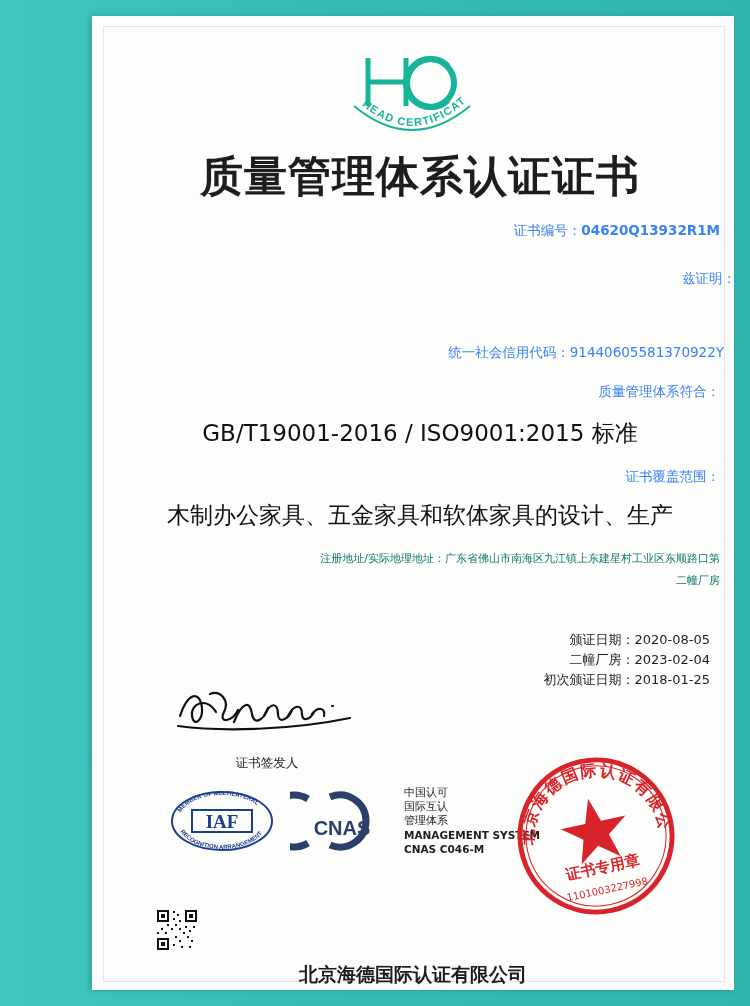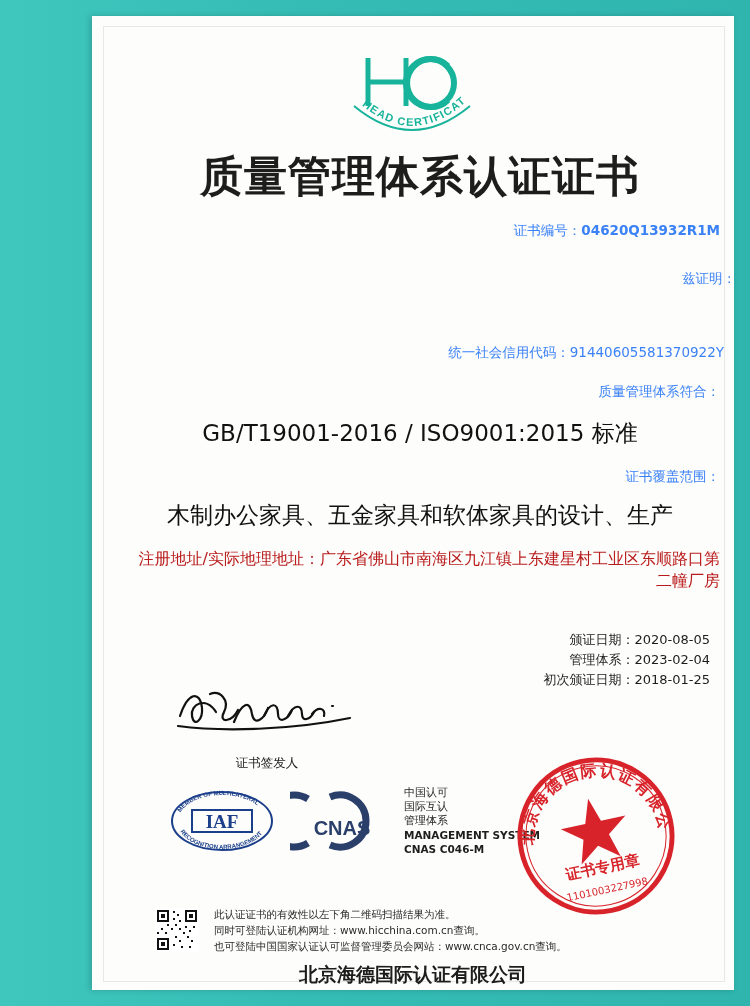"注册地址/实际地理地址：广东省佛山市南海区九江镇上东建星村工业区东顺路口第" .addr-block { color: #b91c1c -> #0f766e; font-size: 16px -> 11px }
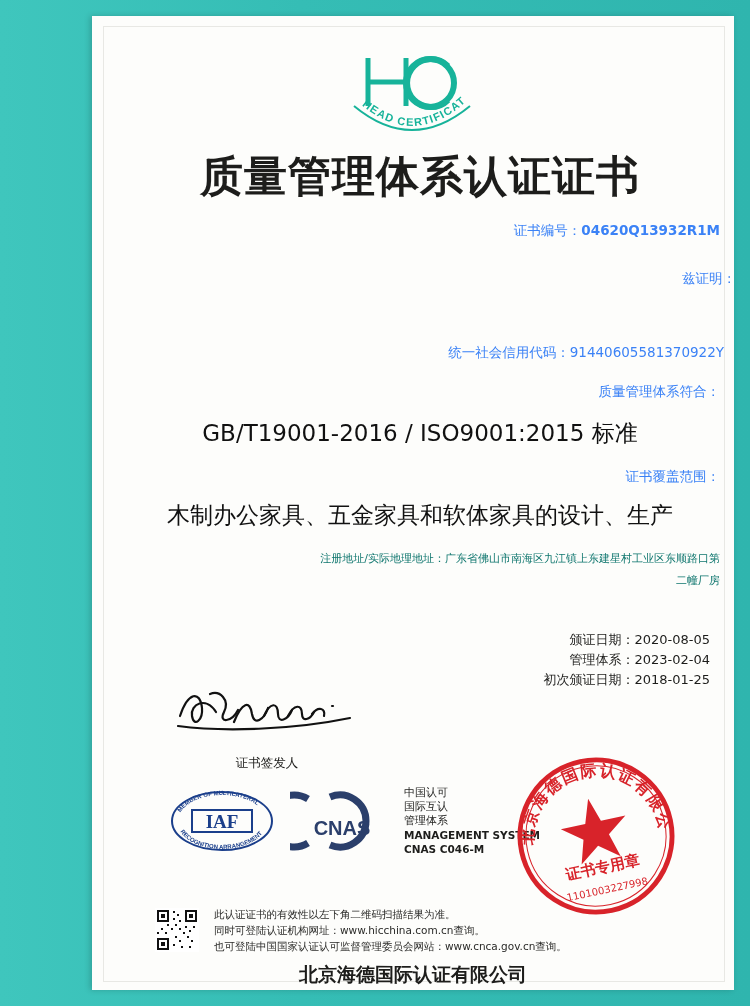"管理体系：" span { text: 管理体系 -> 二幢厂房 }
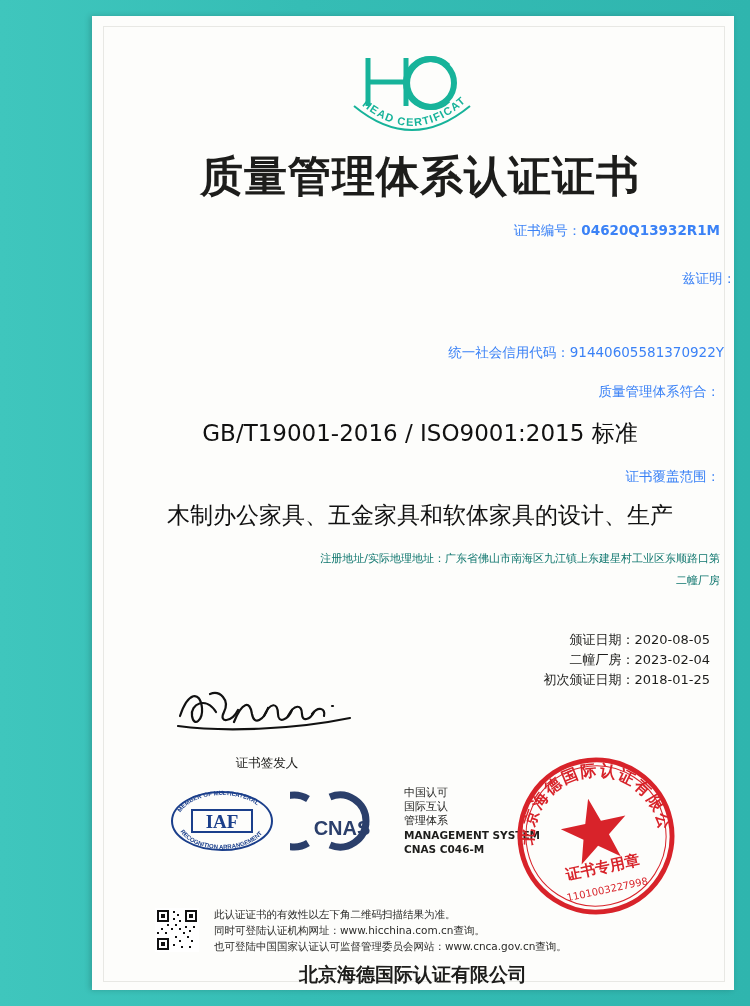"此认证证书的有效性以左下角二维码扫描结果为准。" div.footnotes { html: <div> <div>此认证证书的有效性以左下角二维码扫描结果为准。</div> <div>同时可登陆认证机构网址：www.hicchina.com.cn查询。</div> <div>也可登陆中国国家认证认可监督管理委员会网站：www.cnca.gov.cn查询。</div> </div> -> none }
